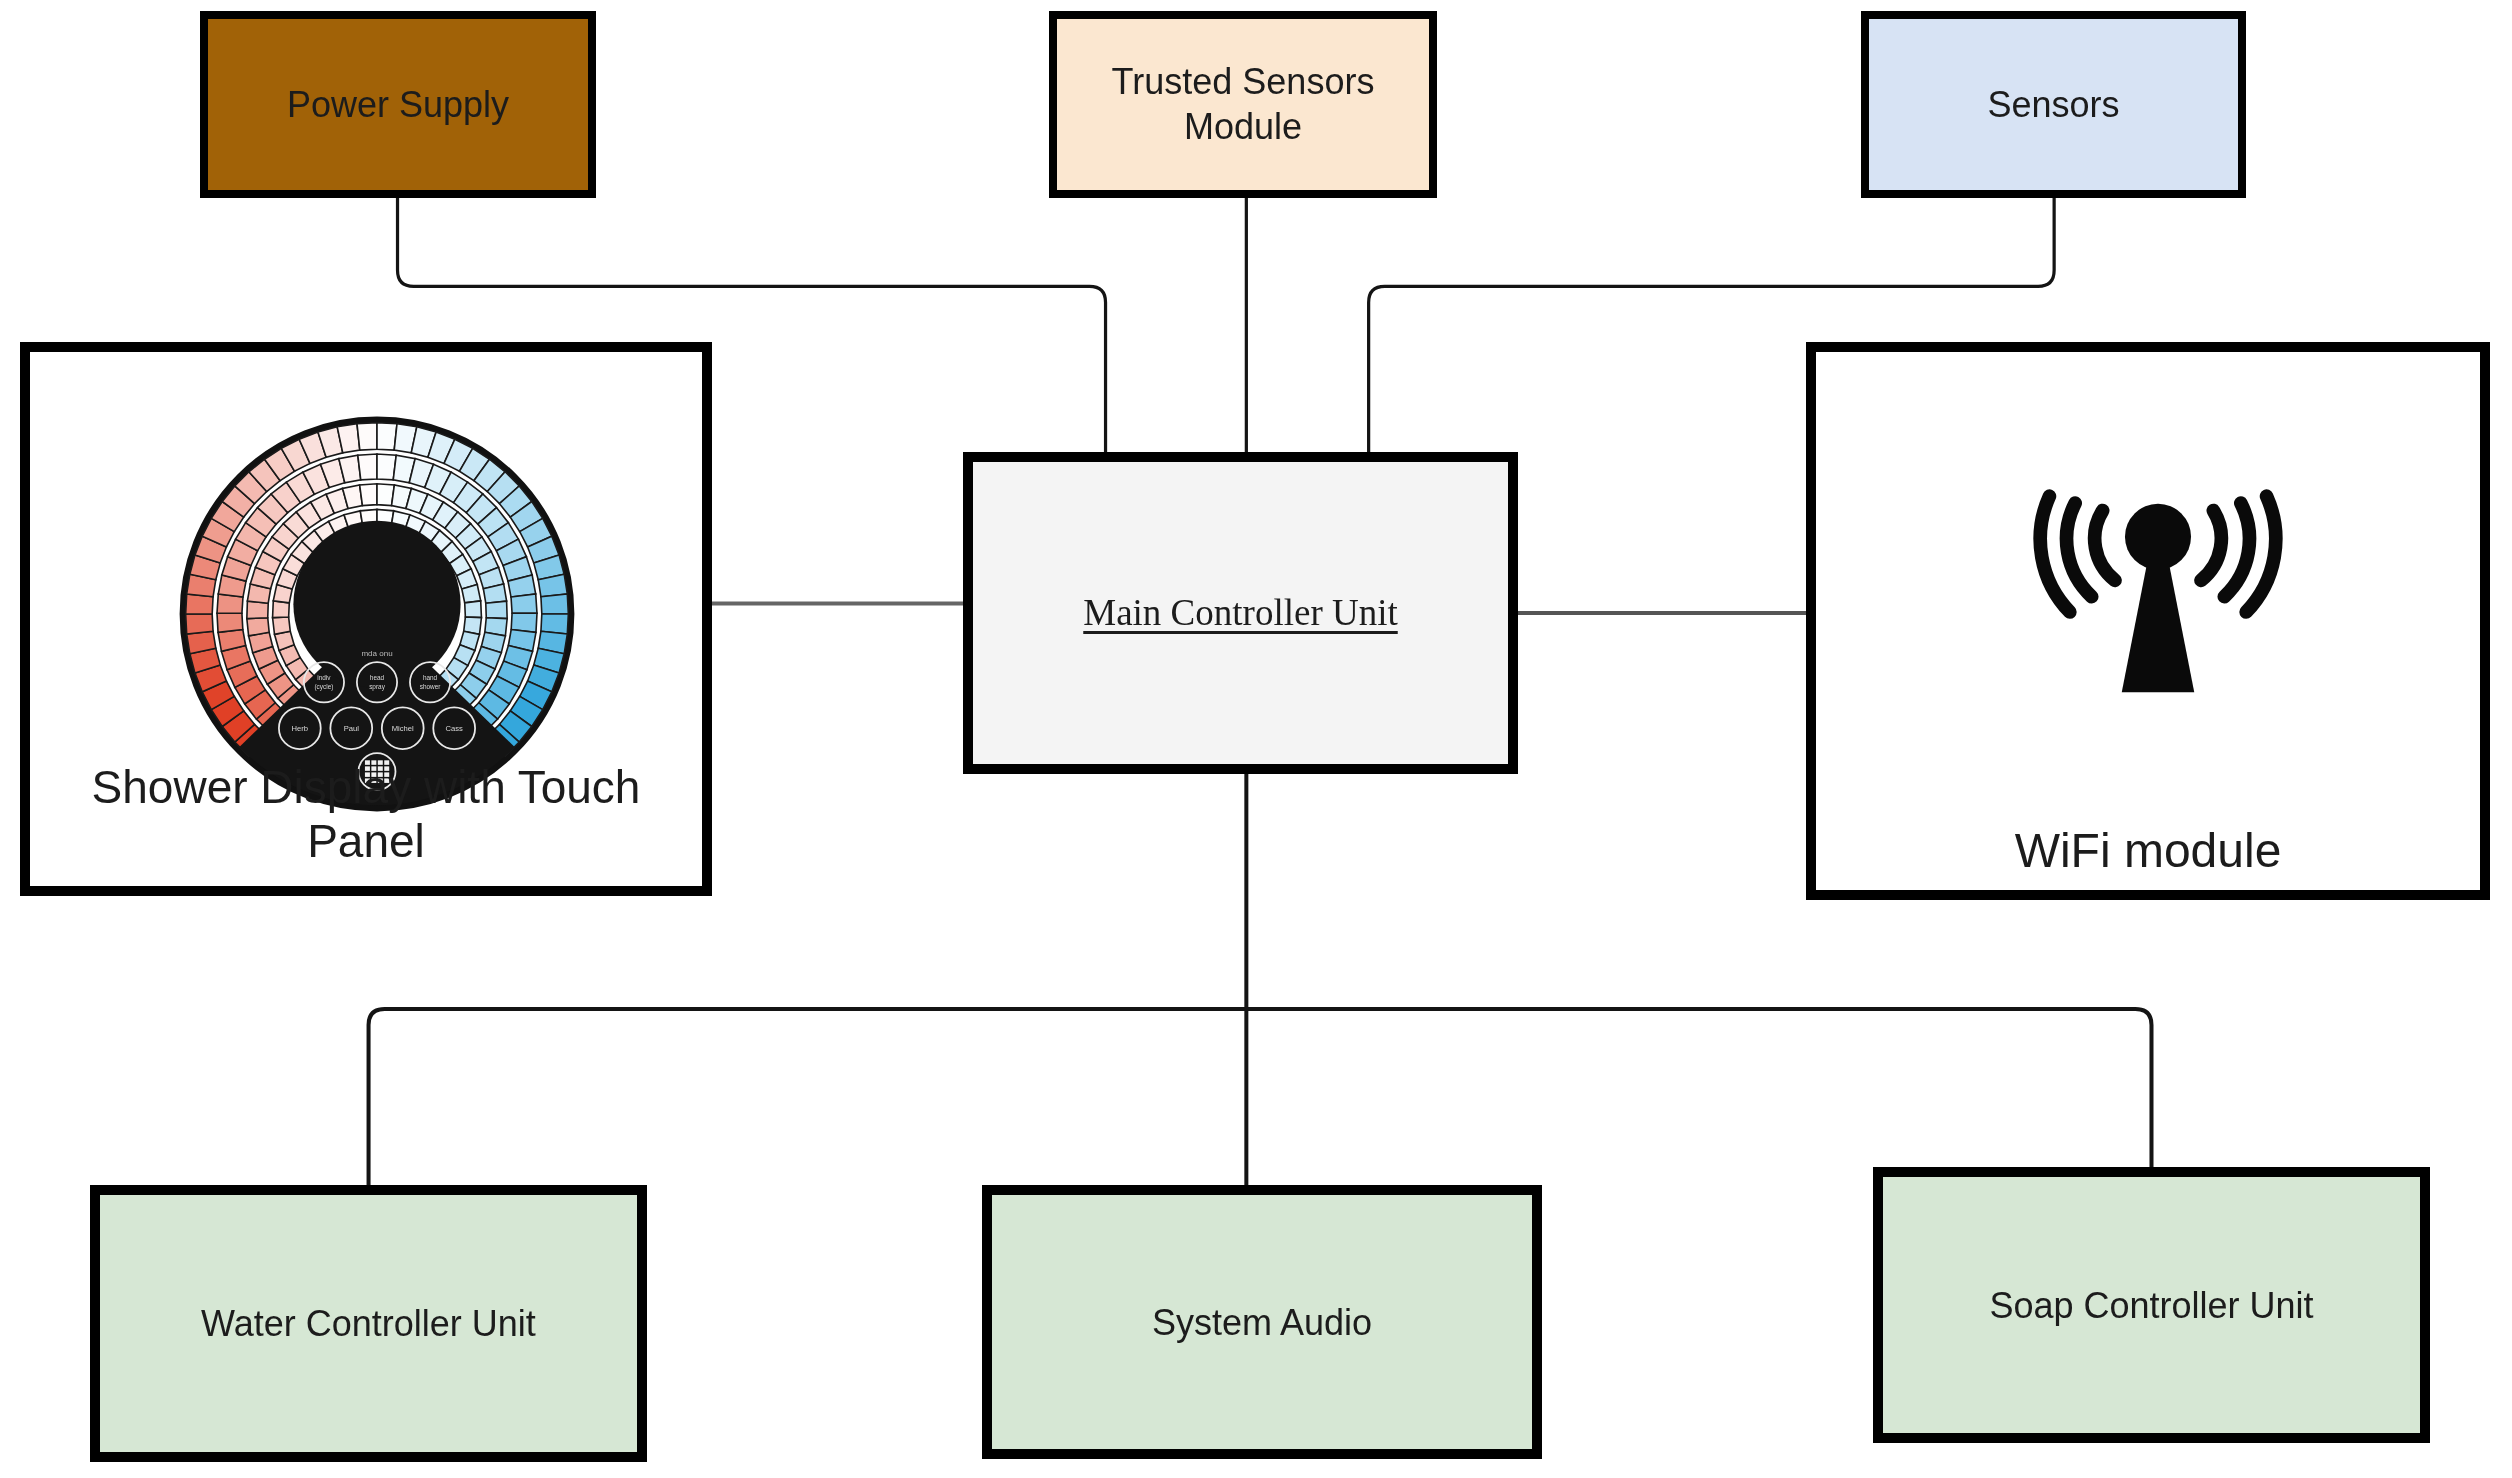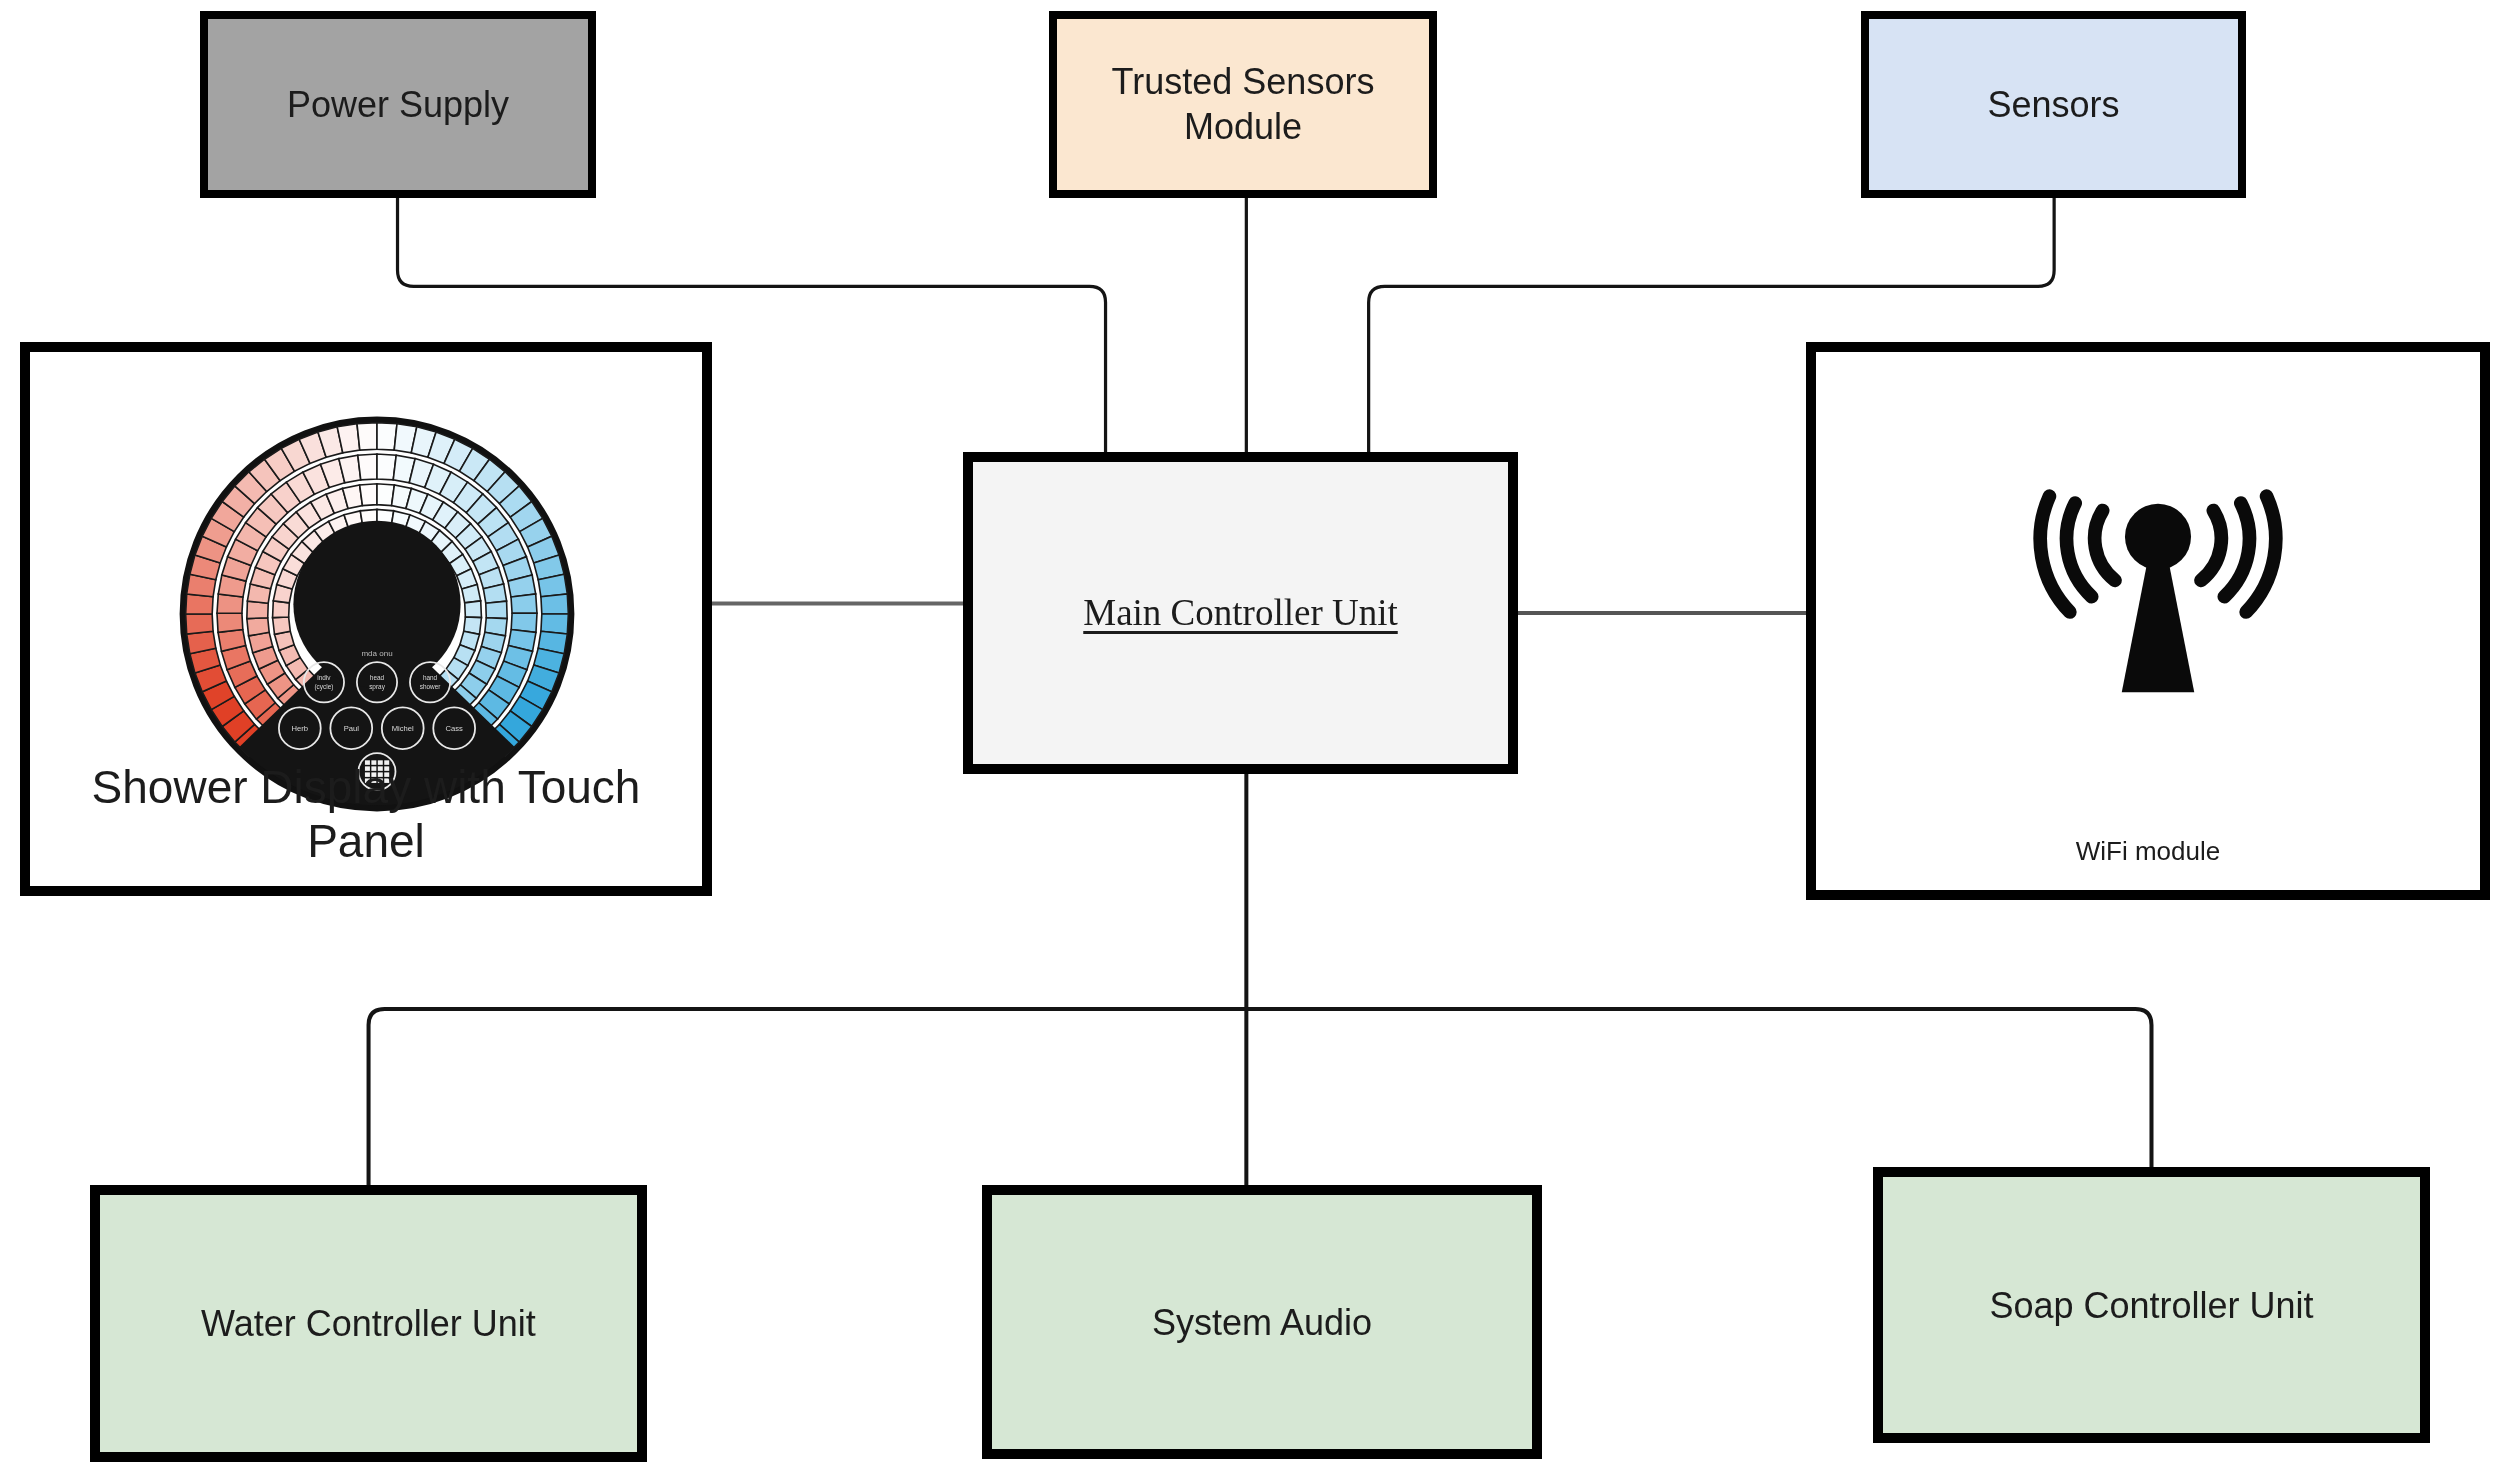"Power Supply" div.node { background: #a3a3a3 -> #a16207 }
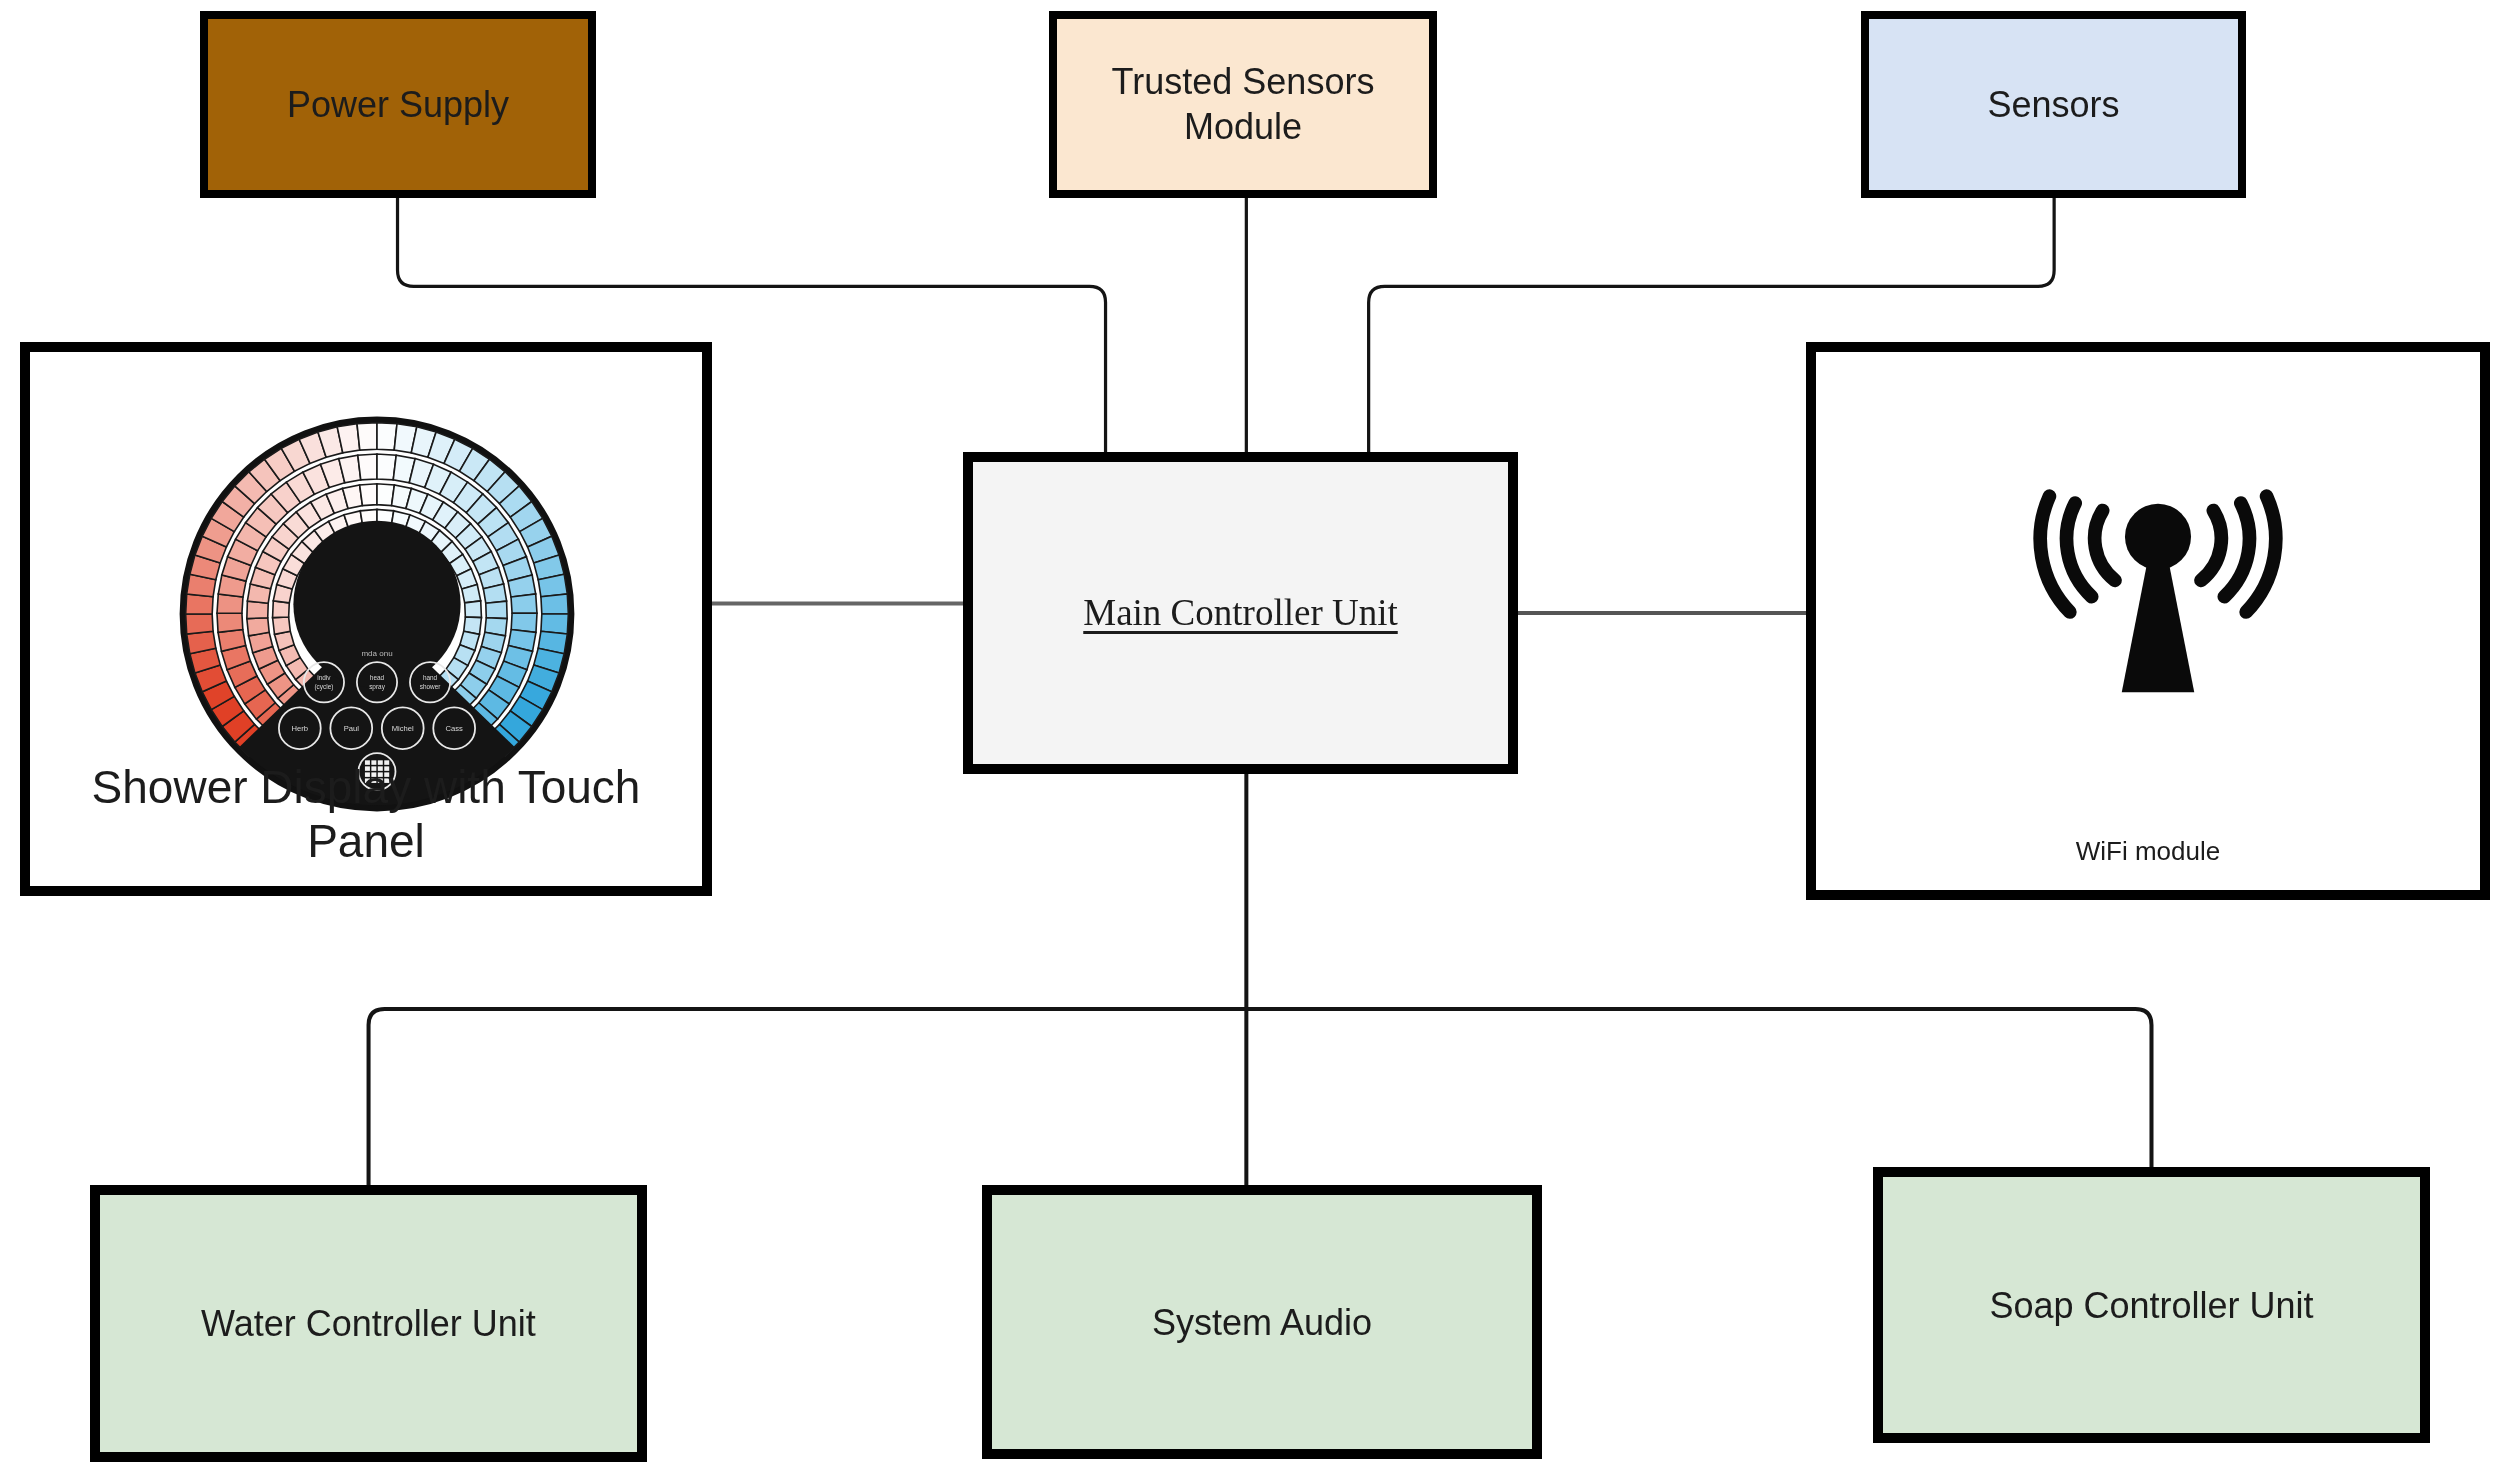"WiFi module" div.caption { bottom: 23px -> 12px; font-size: 26px -> 48px }
